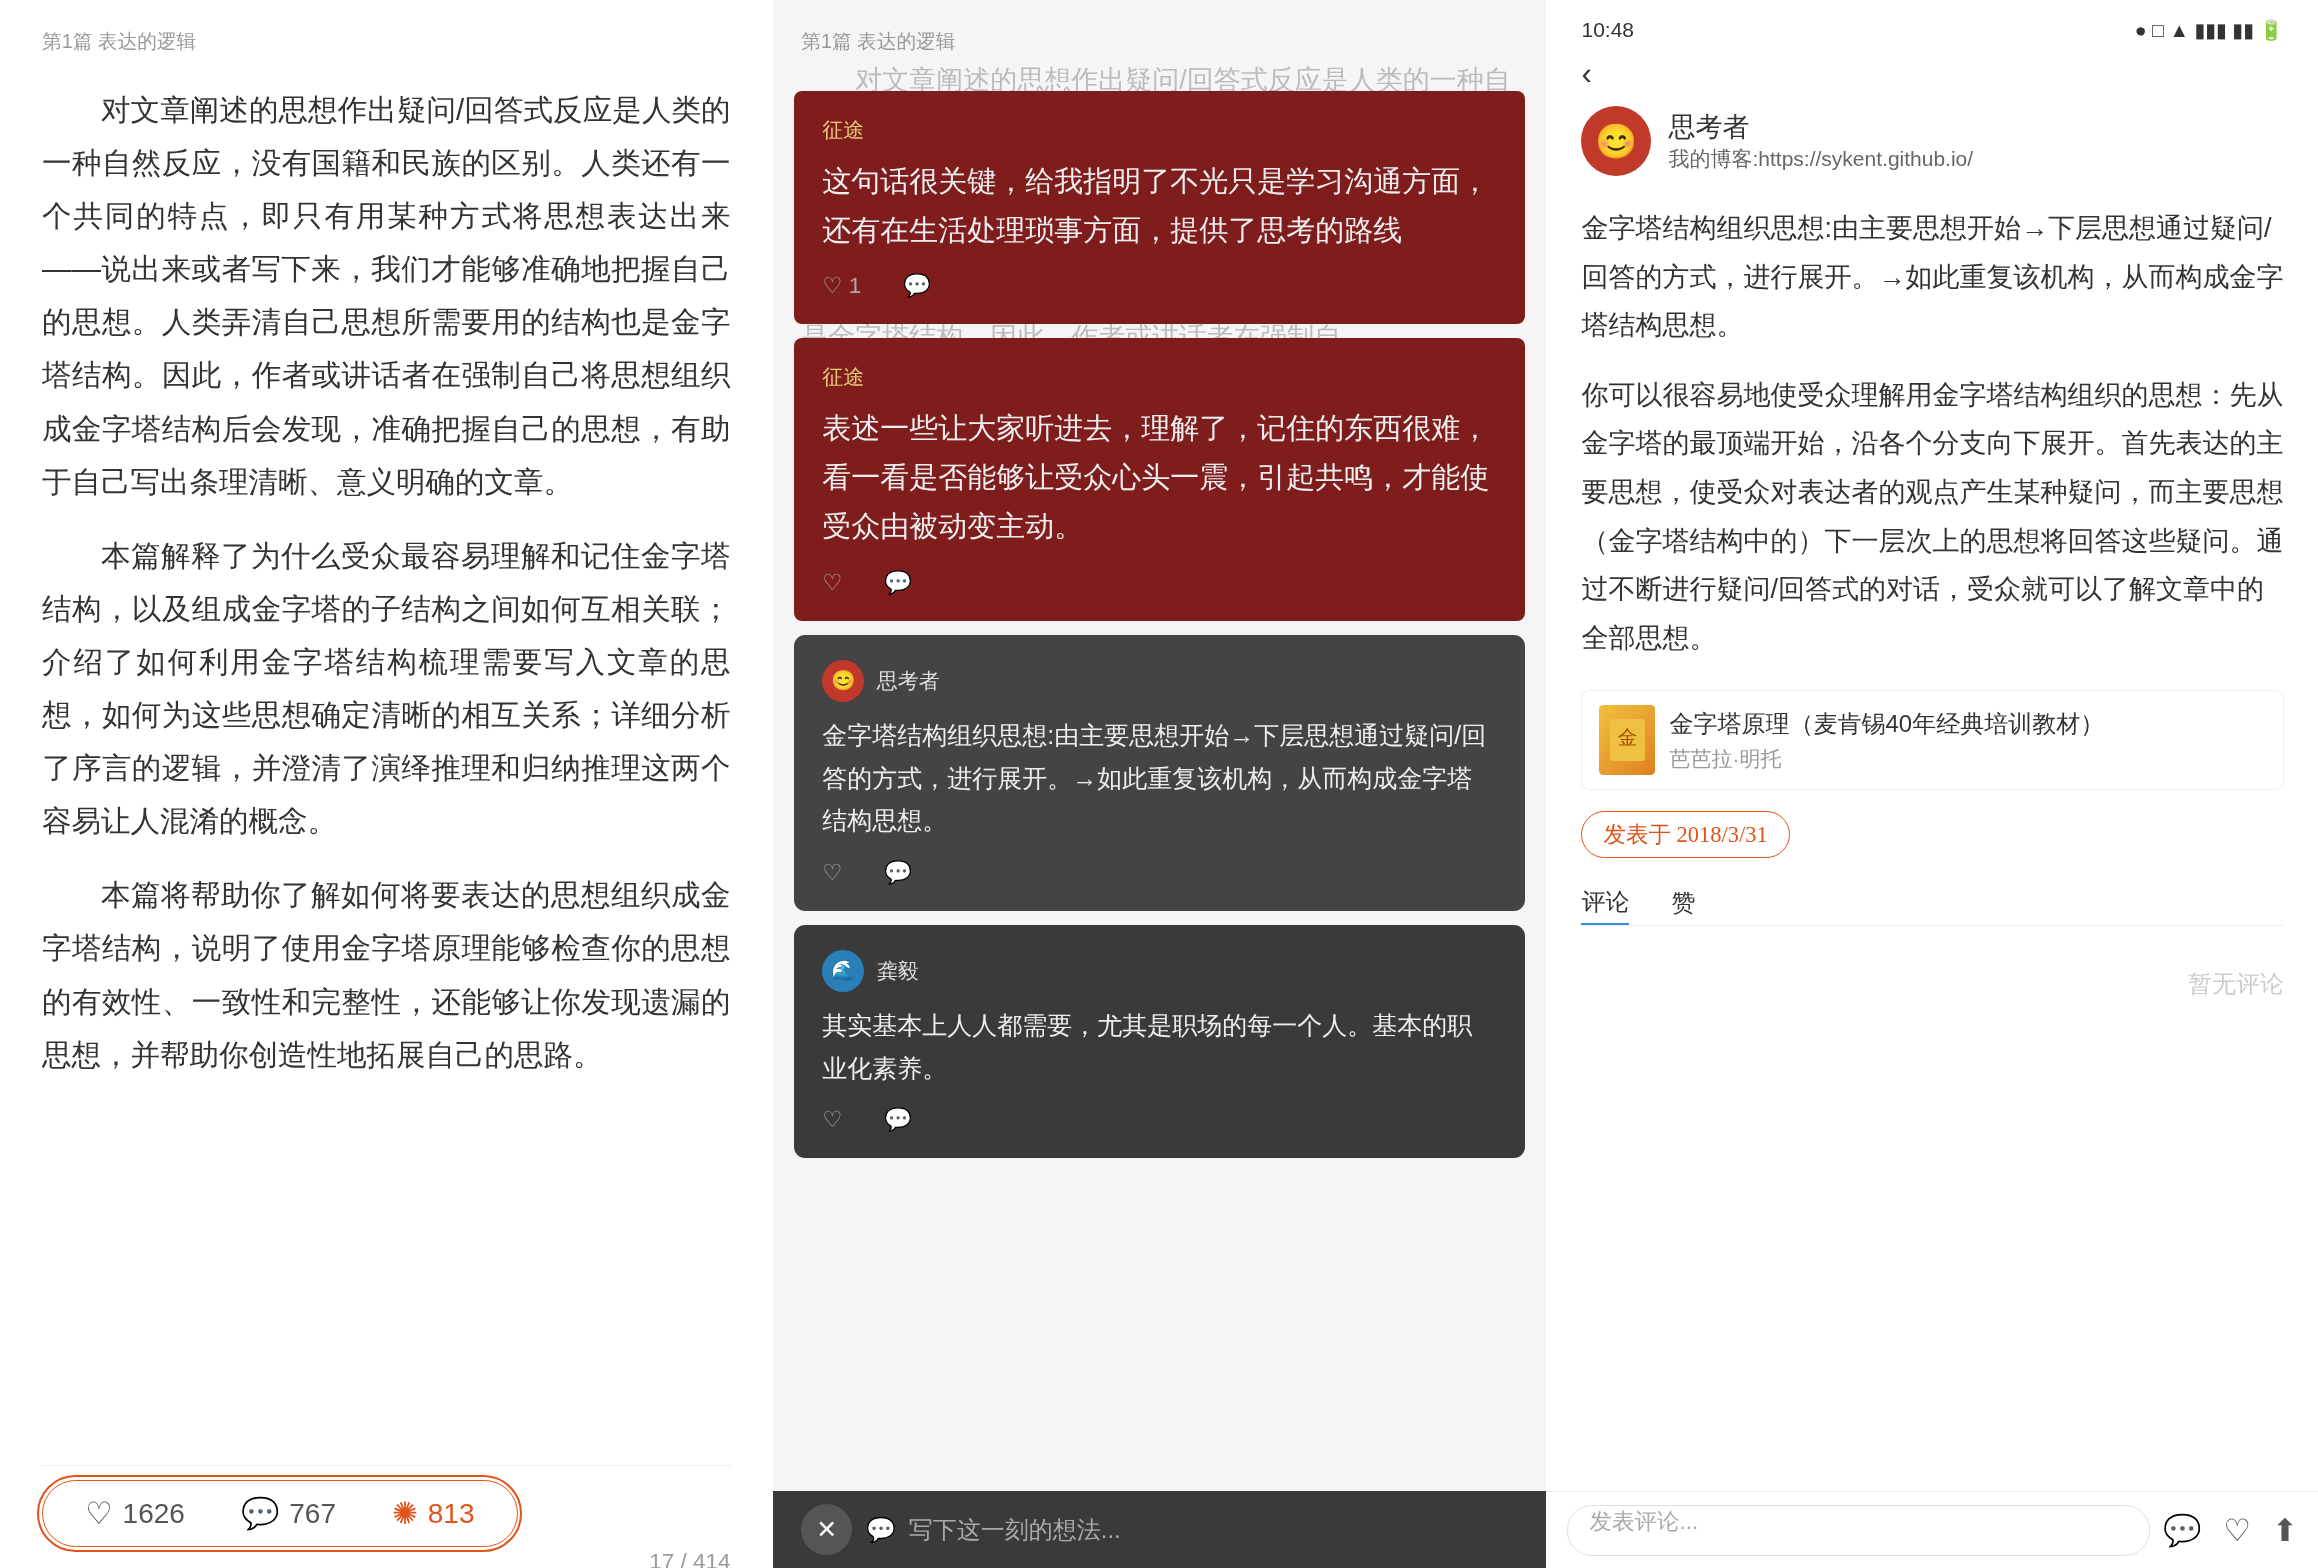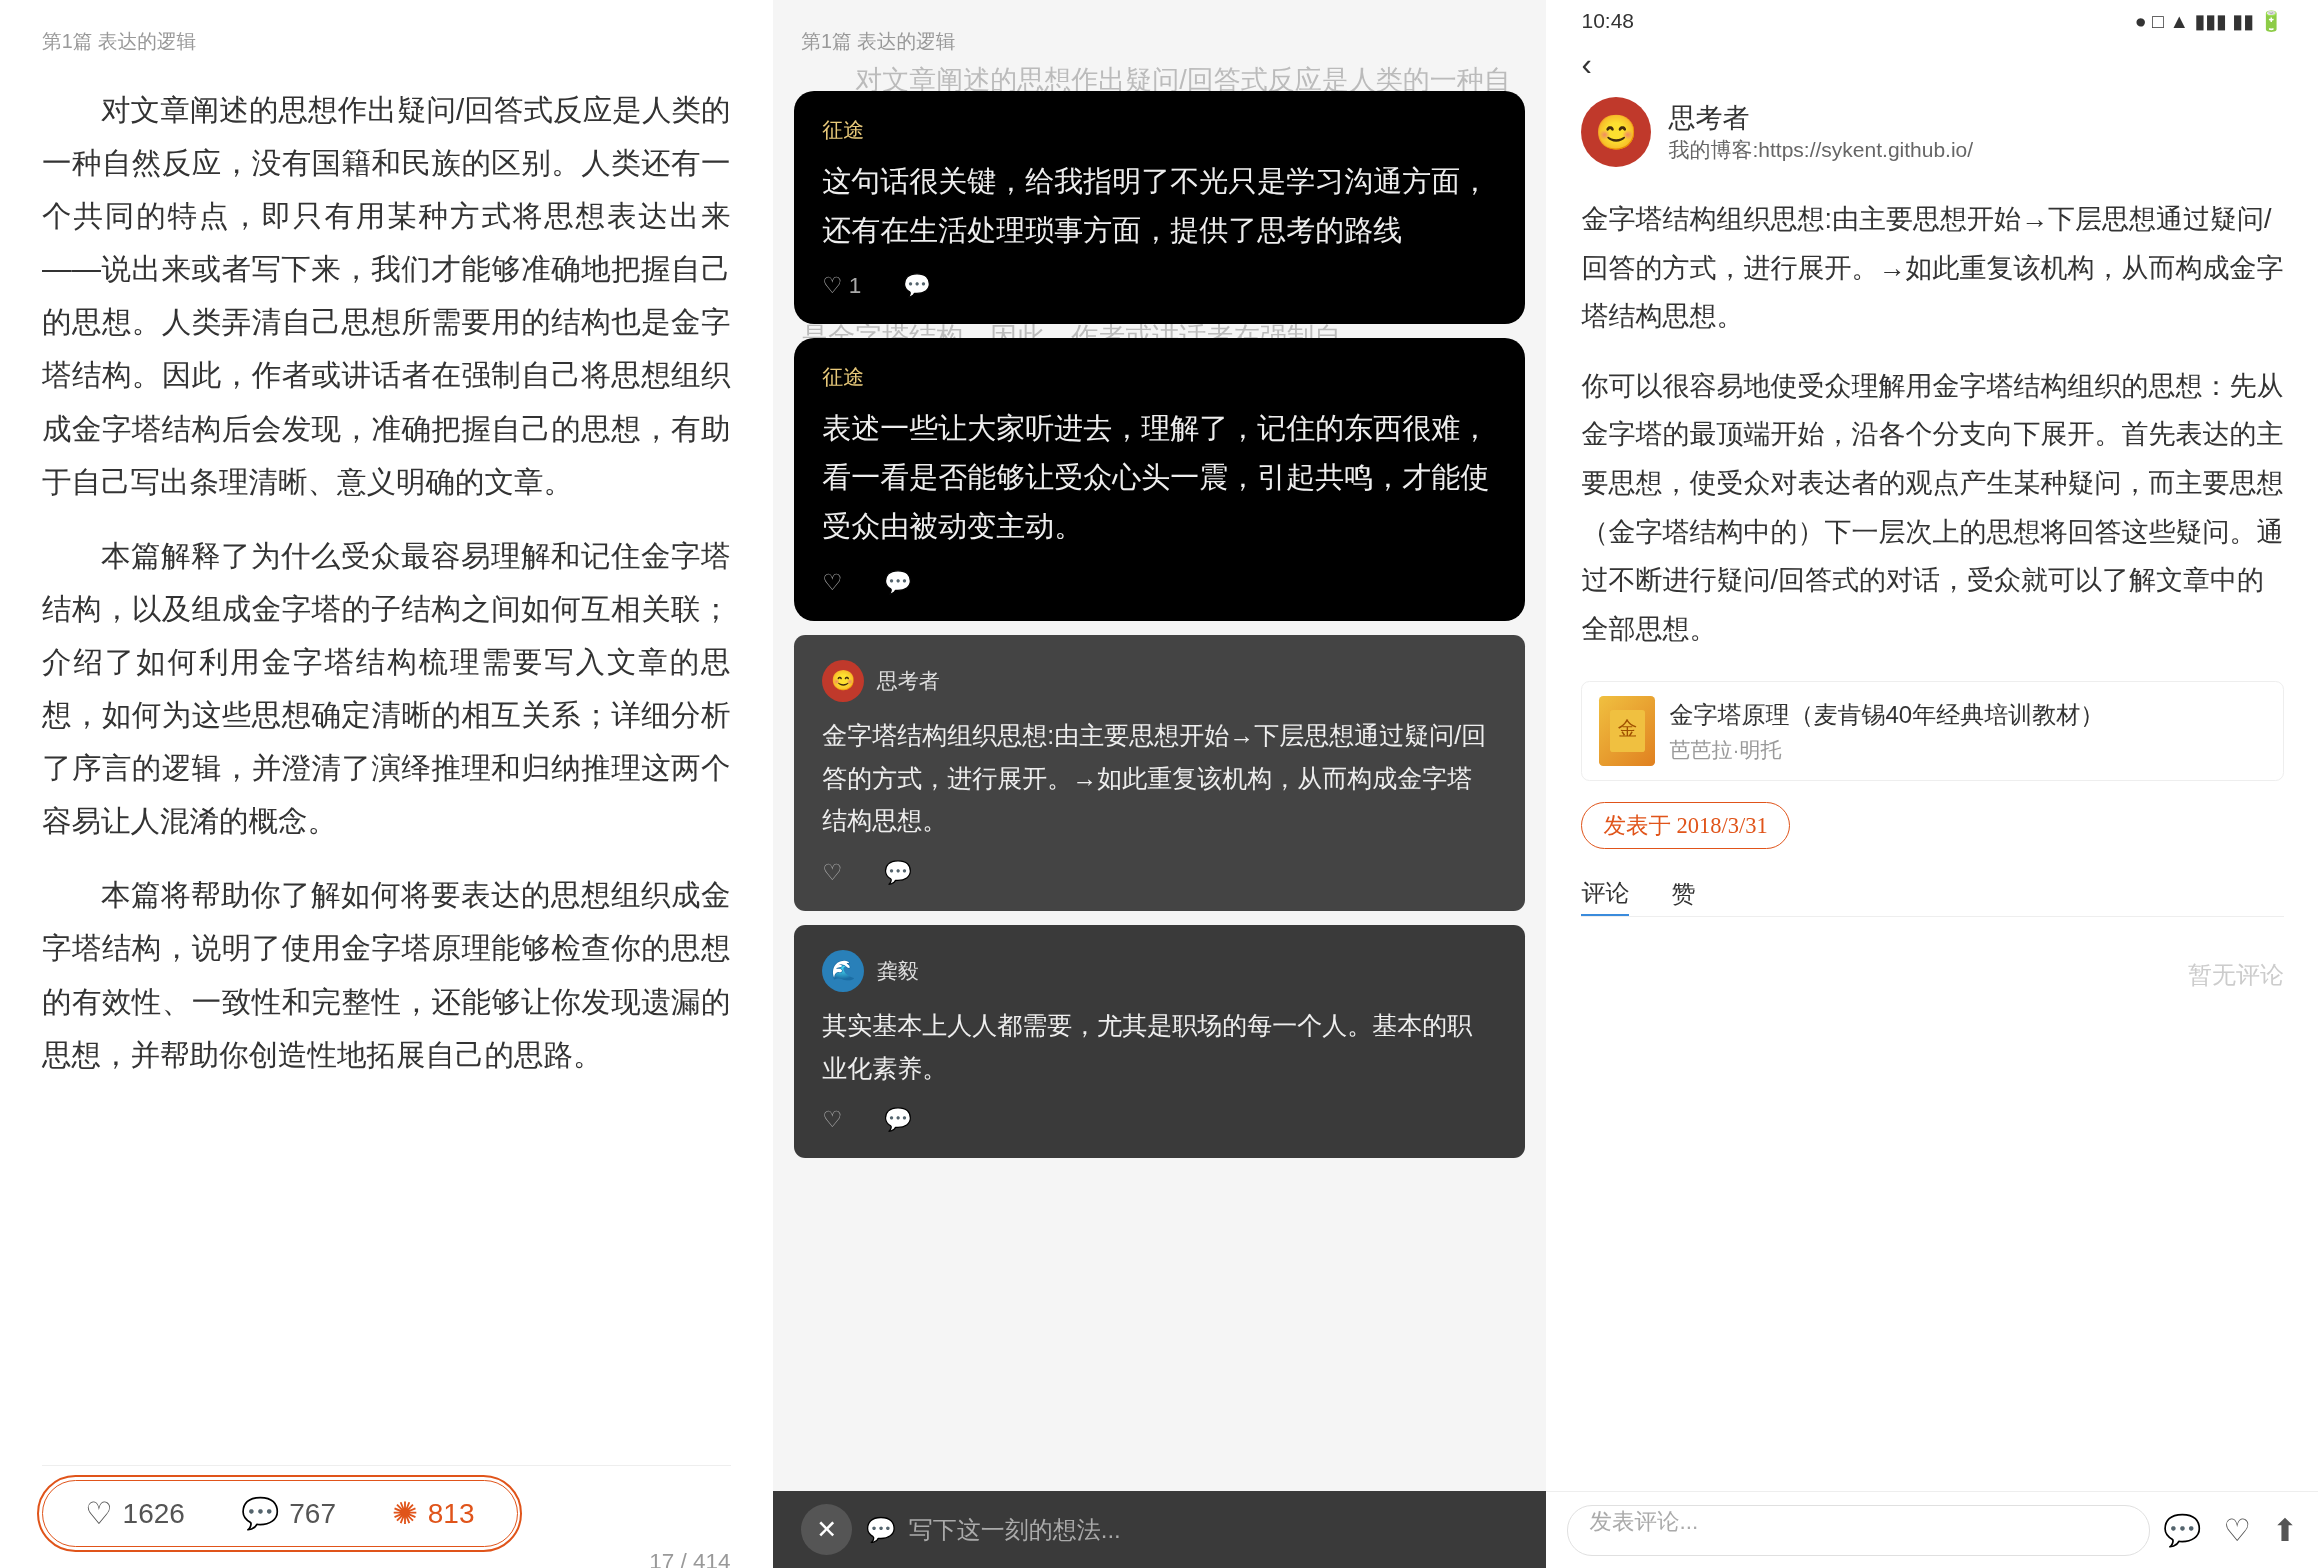"10:48" .right-status-bar { padding: 9px 35px 7px 35px -> 18px 35px 7px 35px }
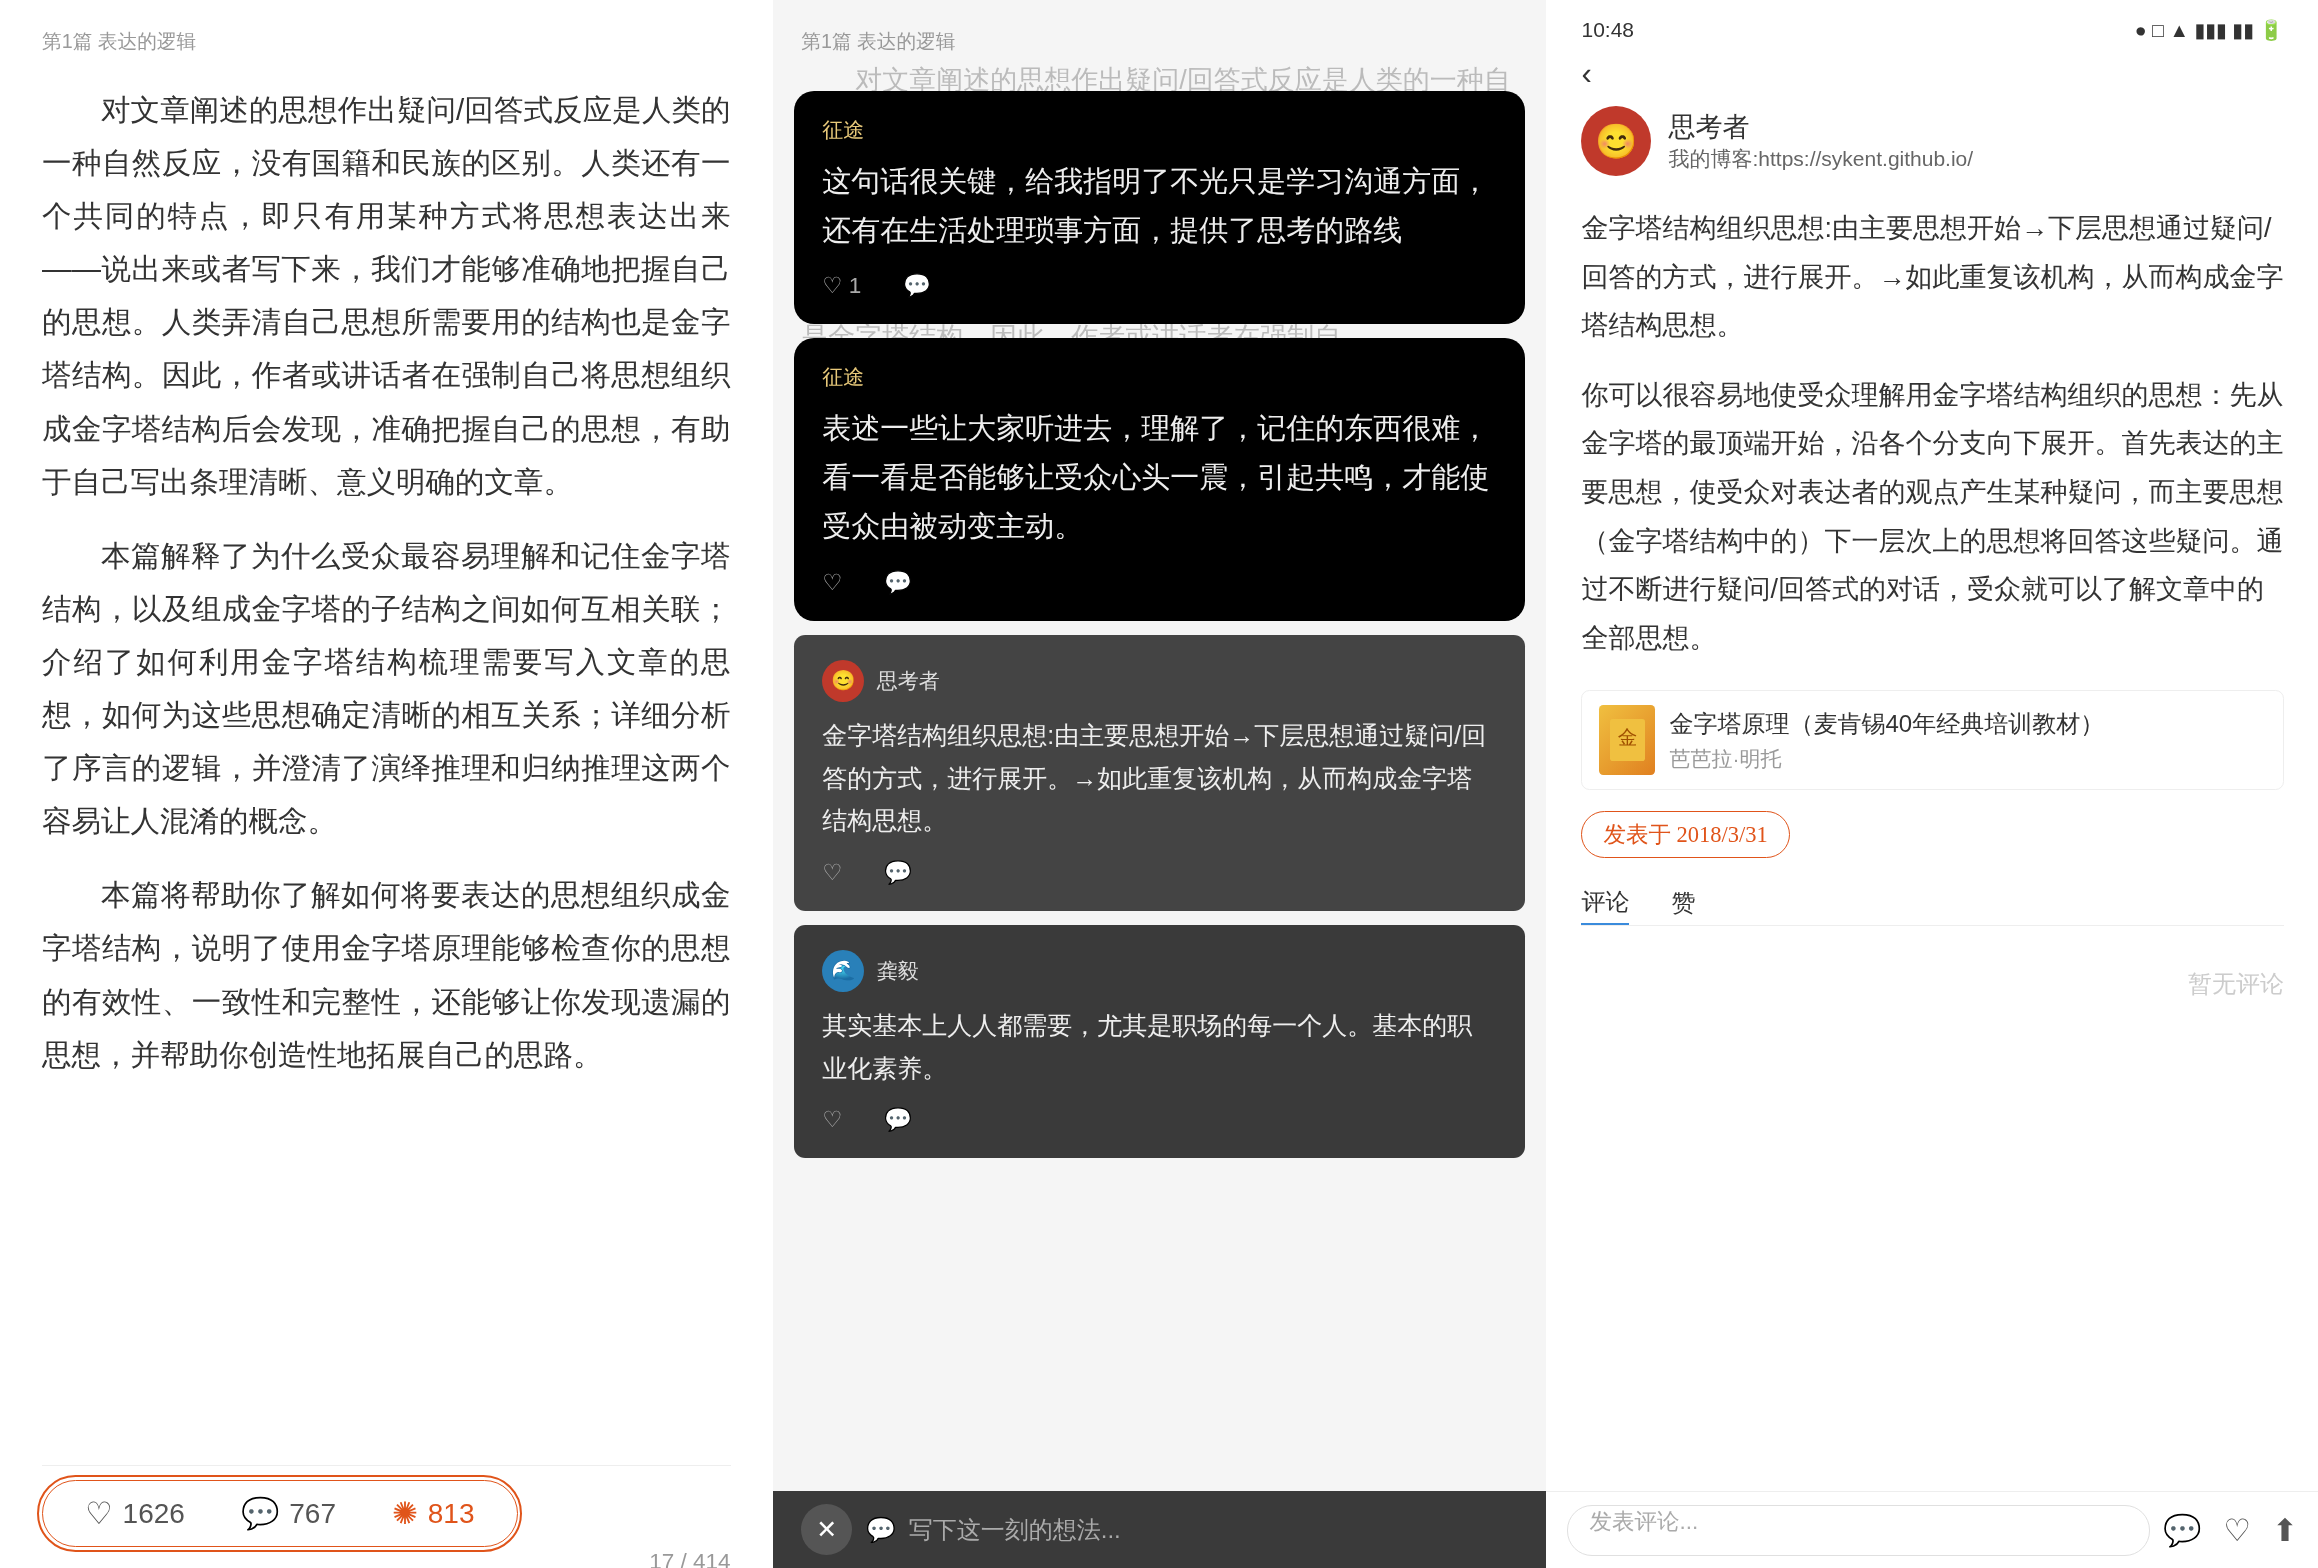"征途" .comment-card { background: #000000 -> #7f1d1d; border-radius: 20px -> 8px }
